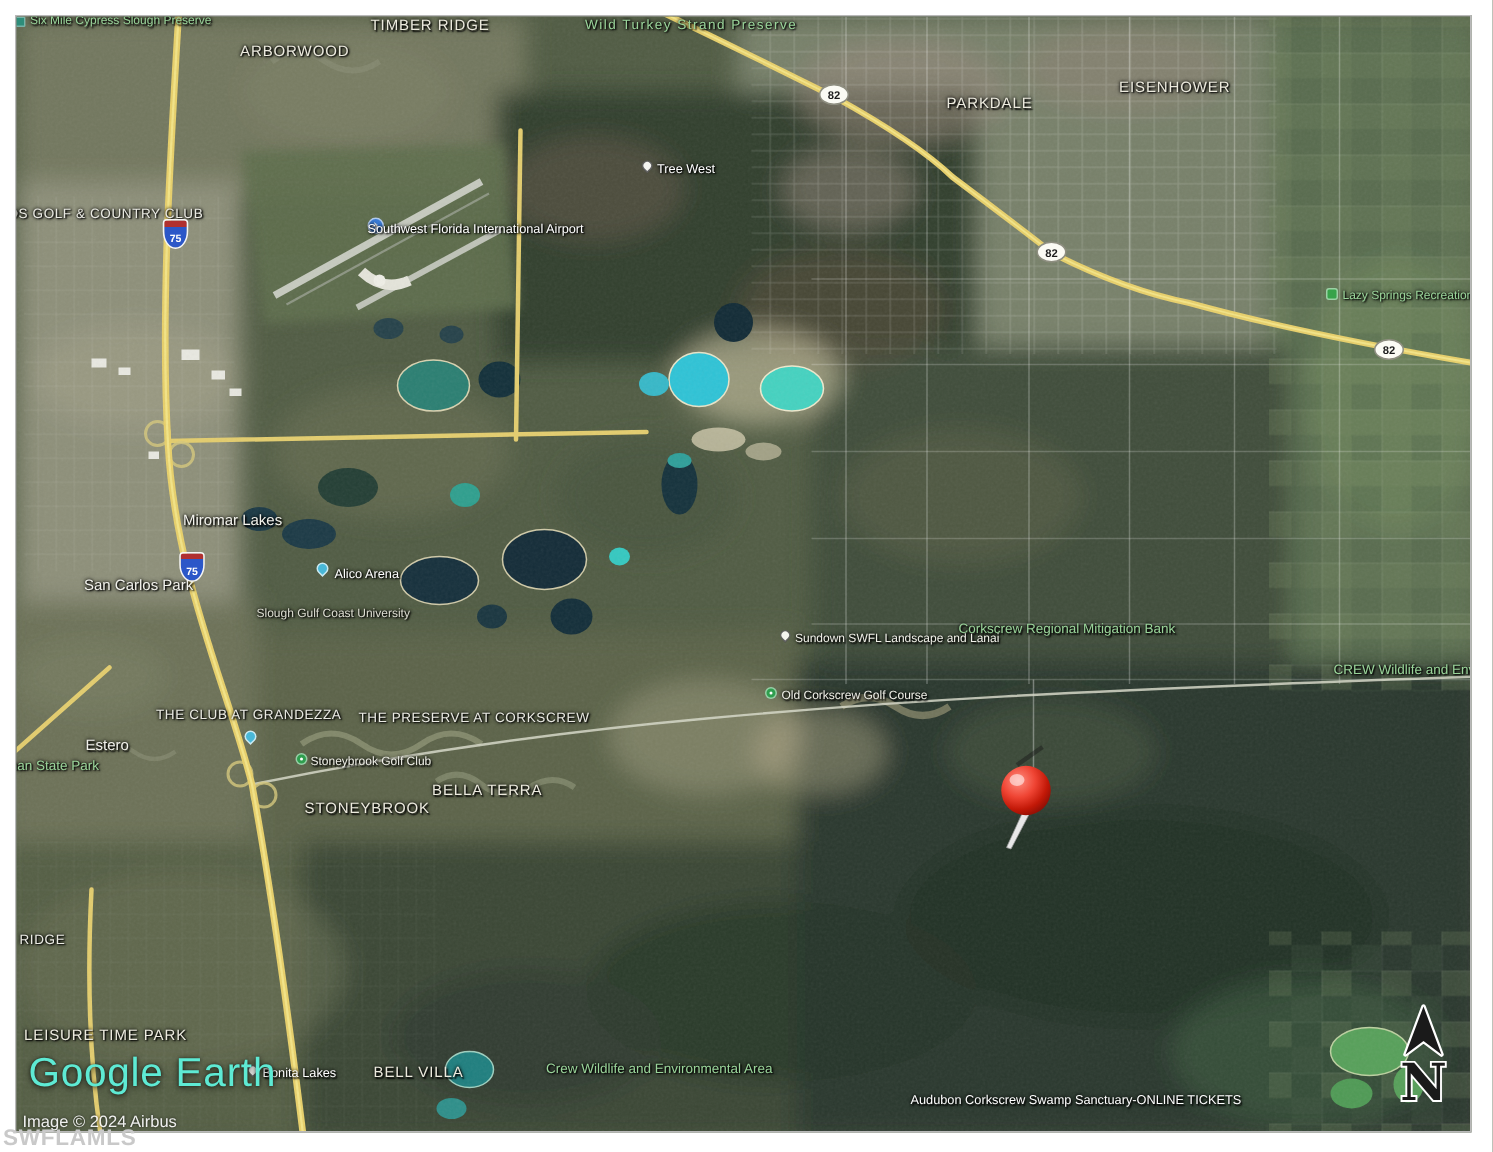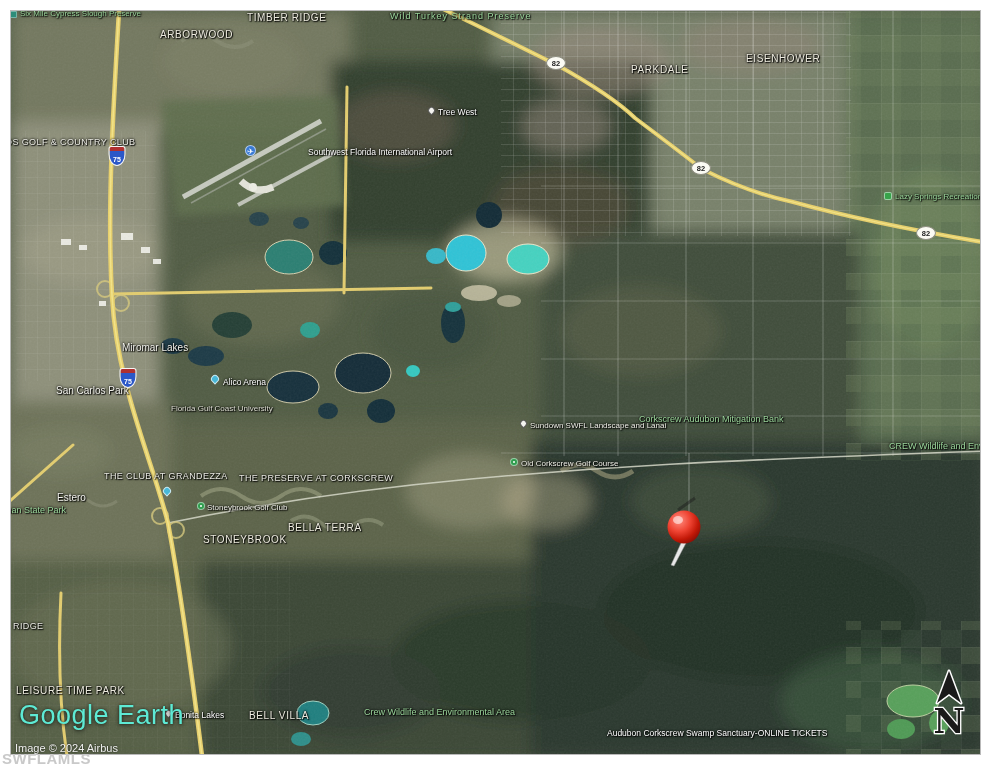"Southwest Florida International Airport" div.lbl { left: 249px -> 234px; padding-left: 48px -> none }
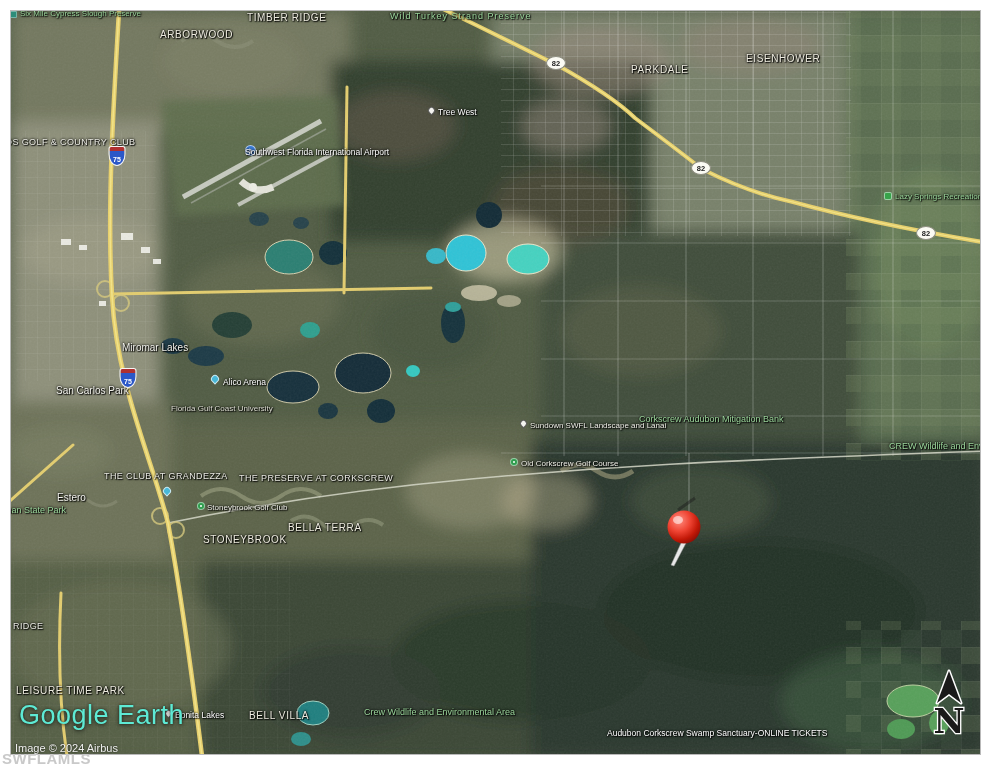"Florida Gulf Coast University" div.lbl { text: Florida -> Slough }
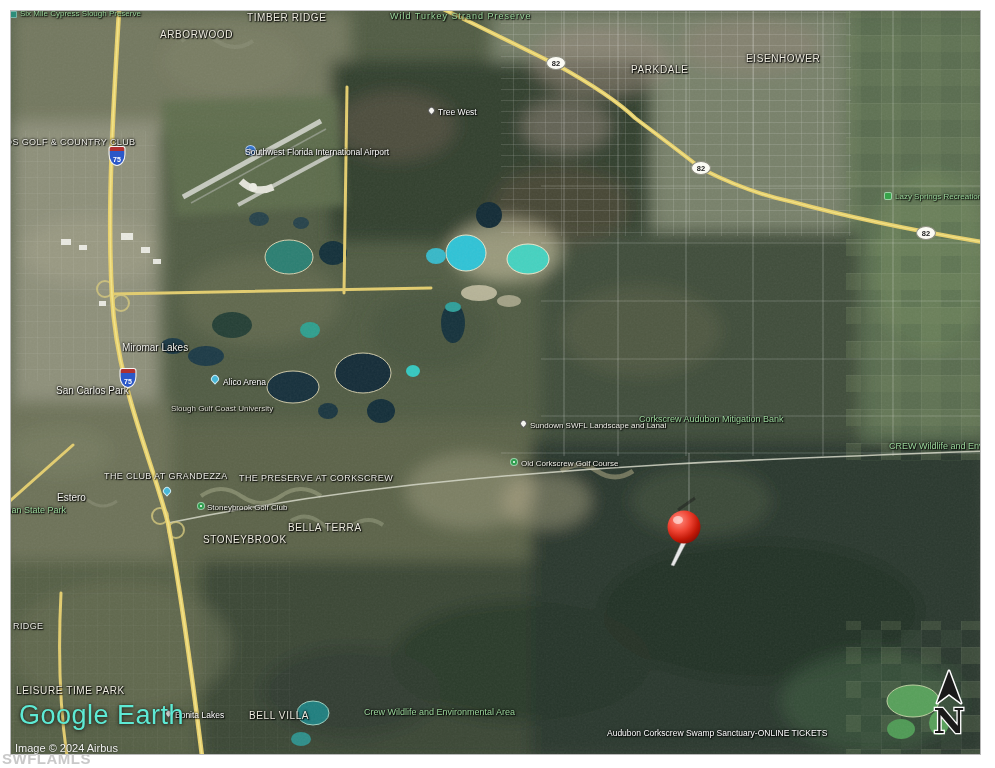"Corkscrew Audubon Mitigation Bank" div.lbl { text: Audubon -> Regional }
